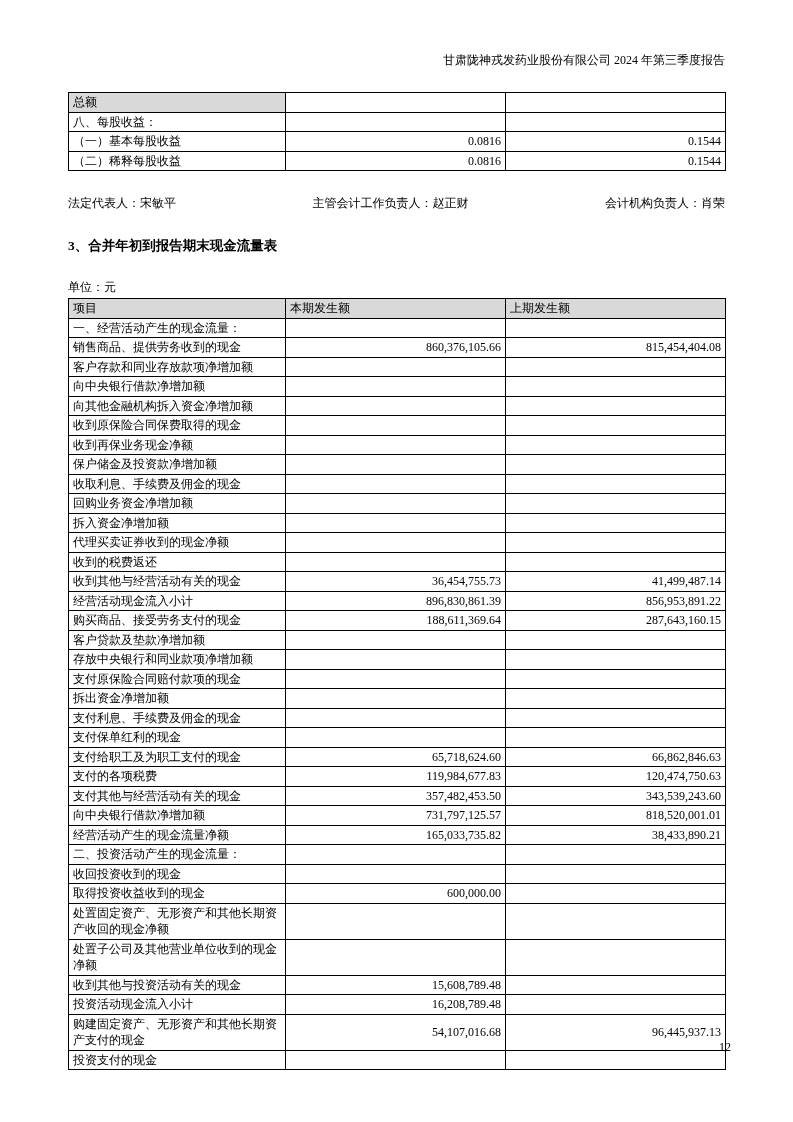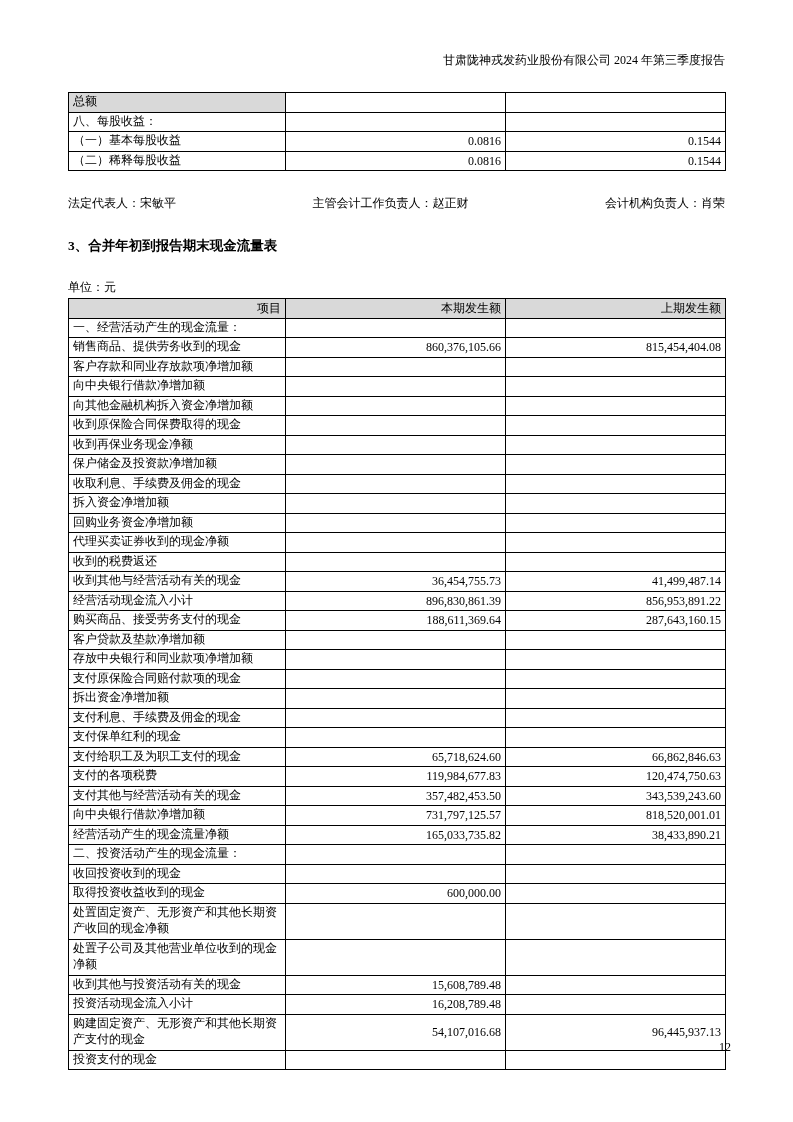"总额" .c-label { font-family: Liberation Mono, monospace -> none }
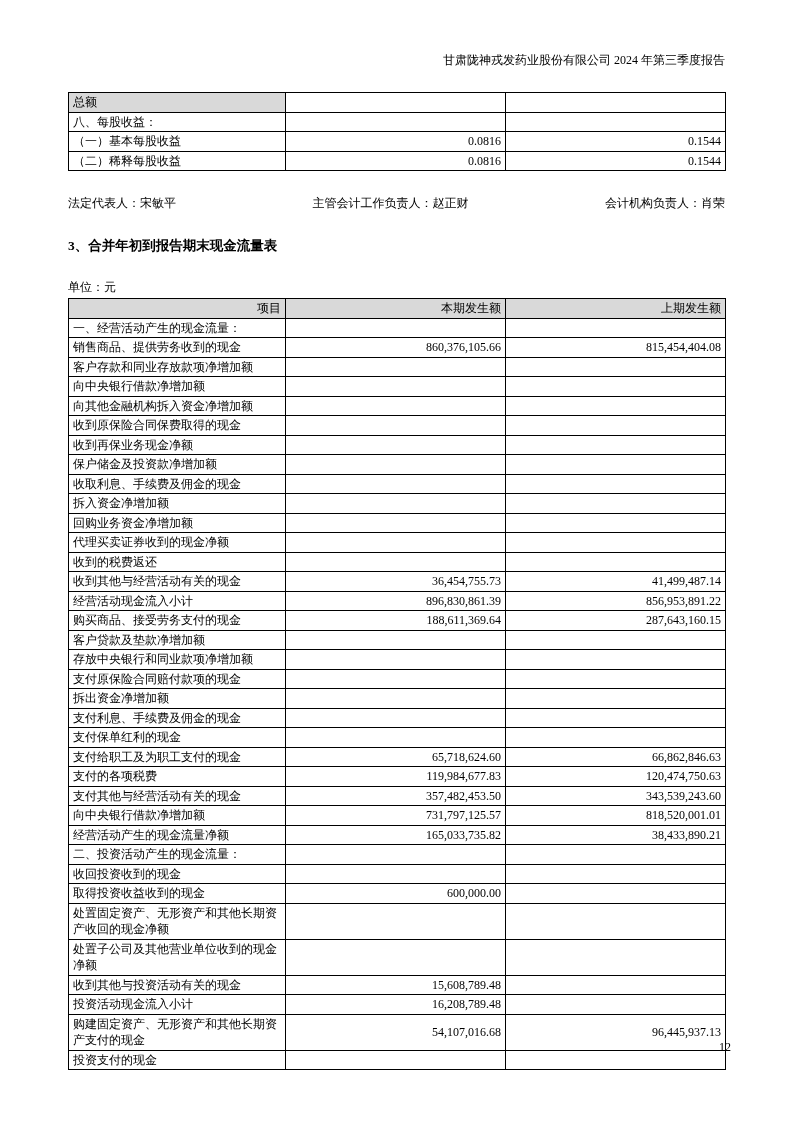"项目" .tbl th { text-align: right -> left }
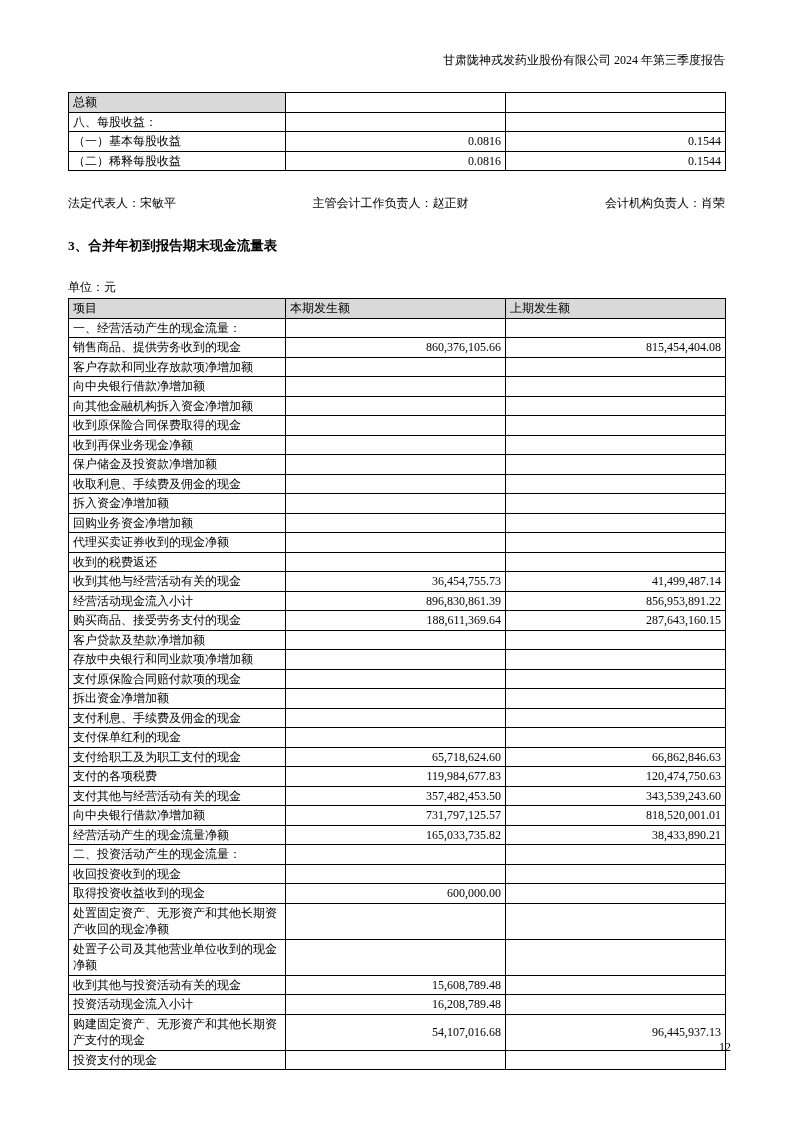"拆入资金净增加额" tr { order: before "回购业务资金净增加额" -> after "回购业务资金净增加额" }
